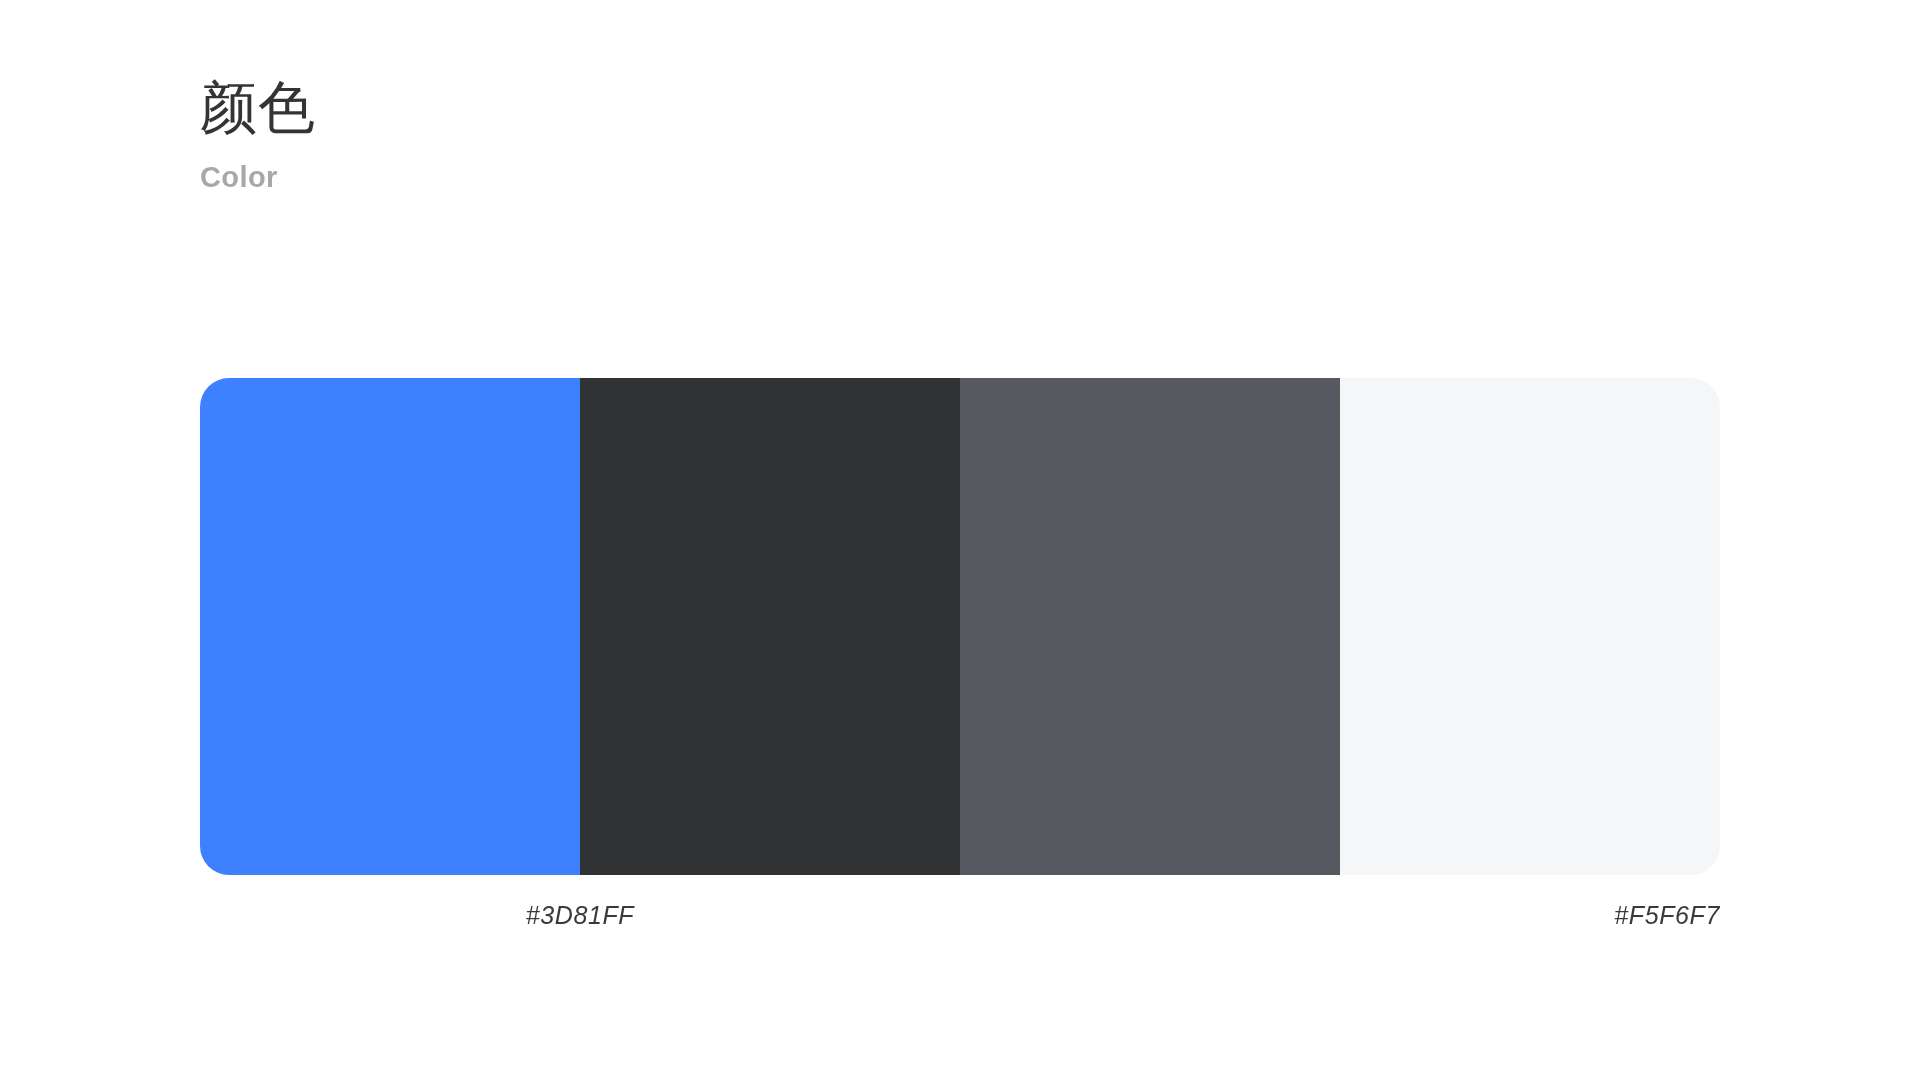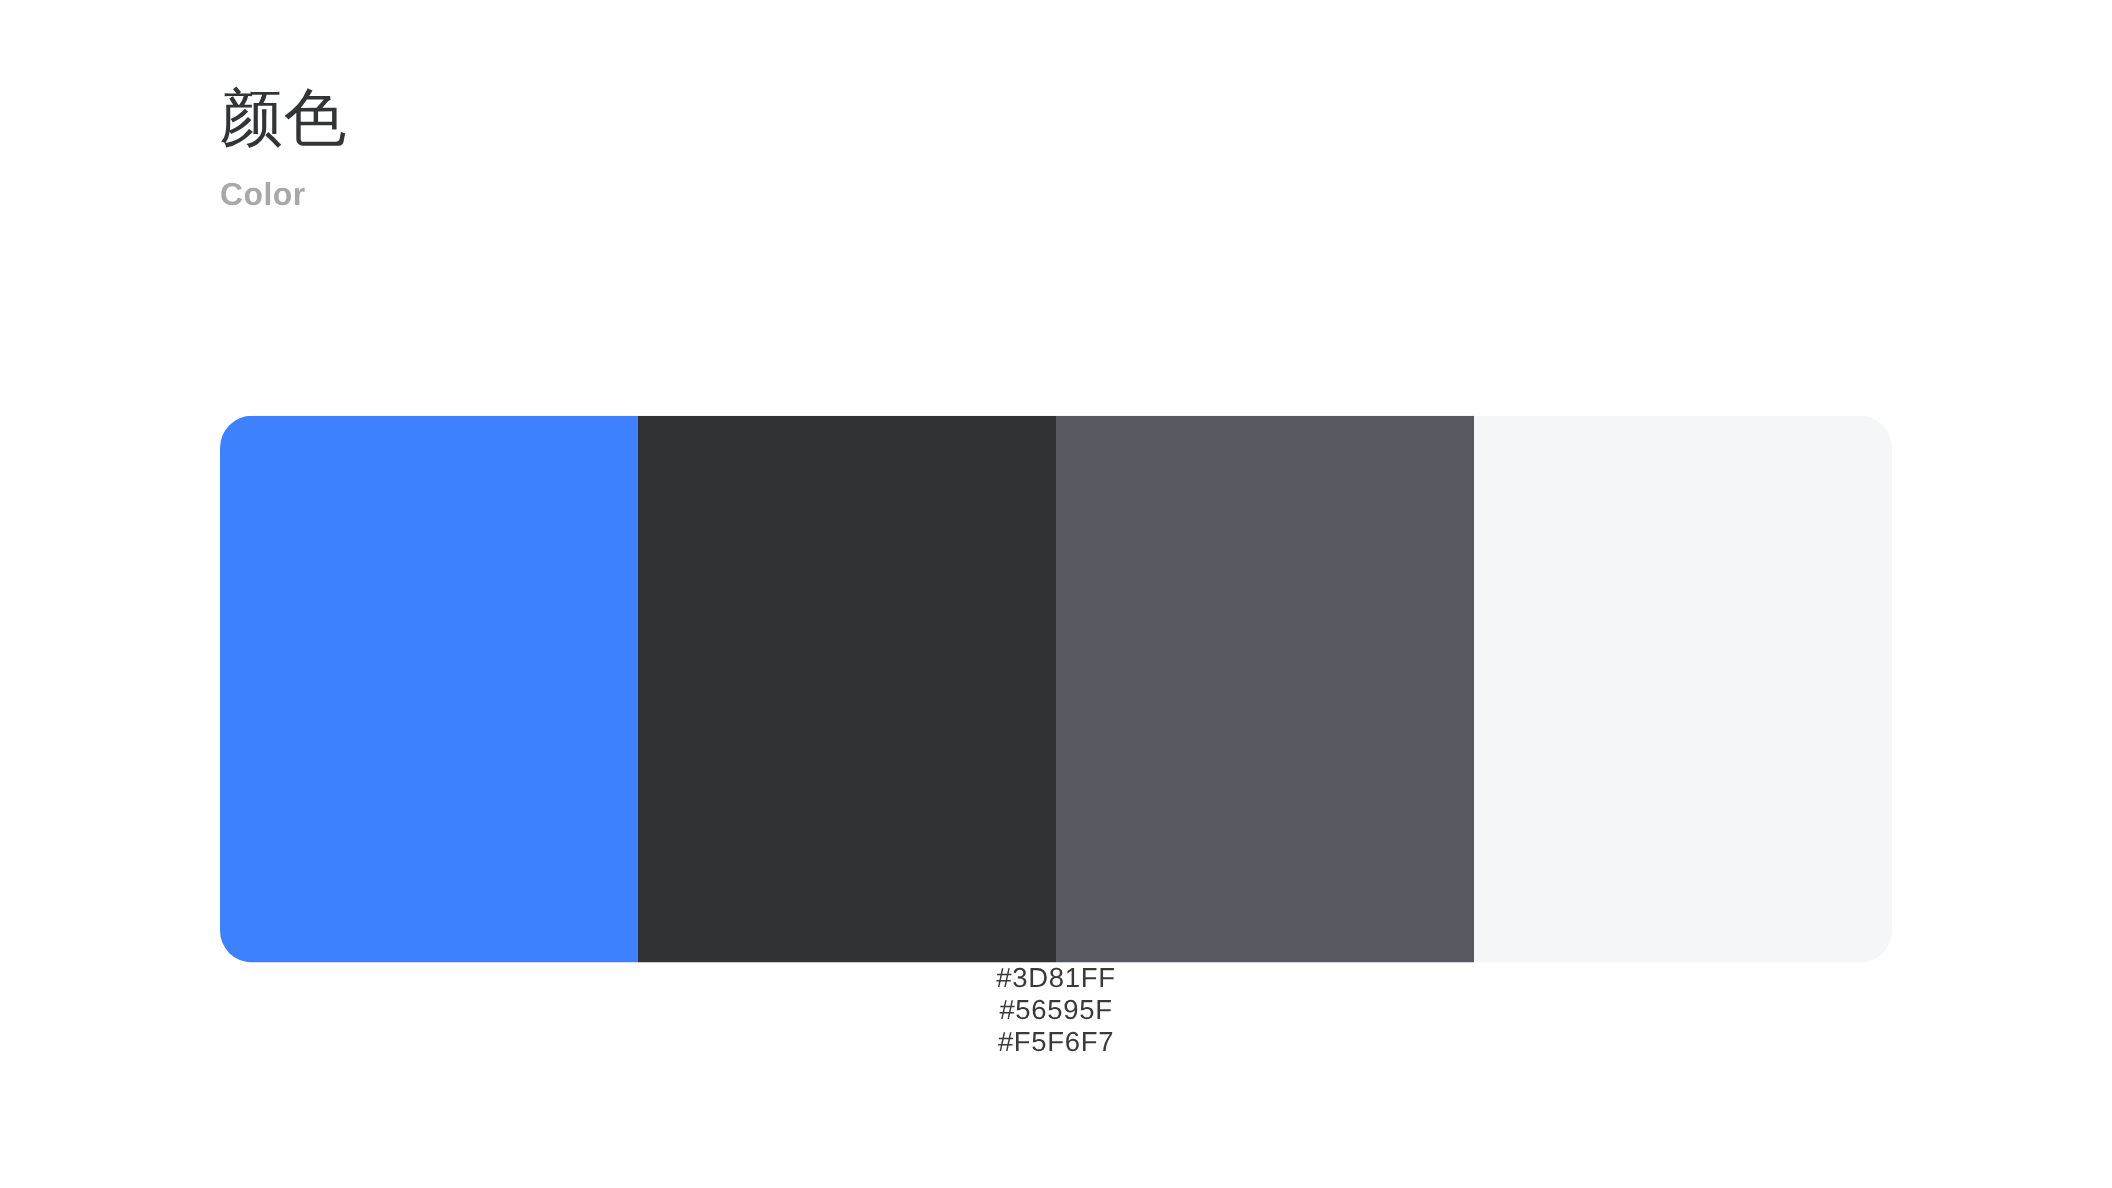"#3D81FF" .labels-row { flex-direction: column -> row; font-style: none -> italic; padding-top: none -> 26px }
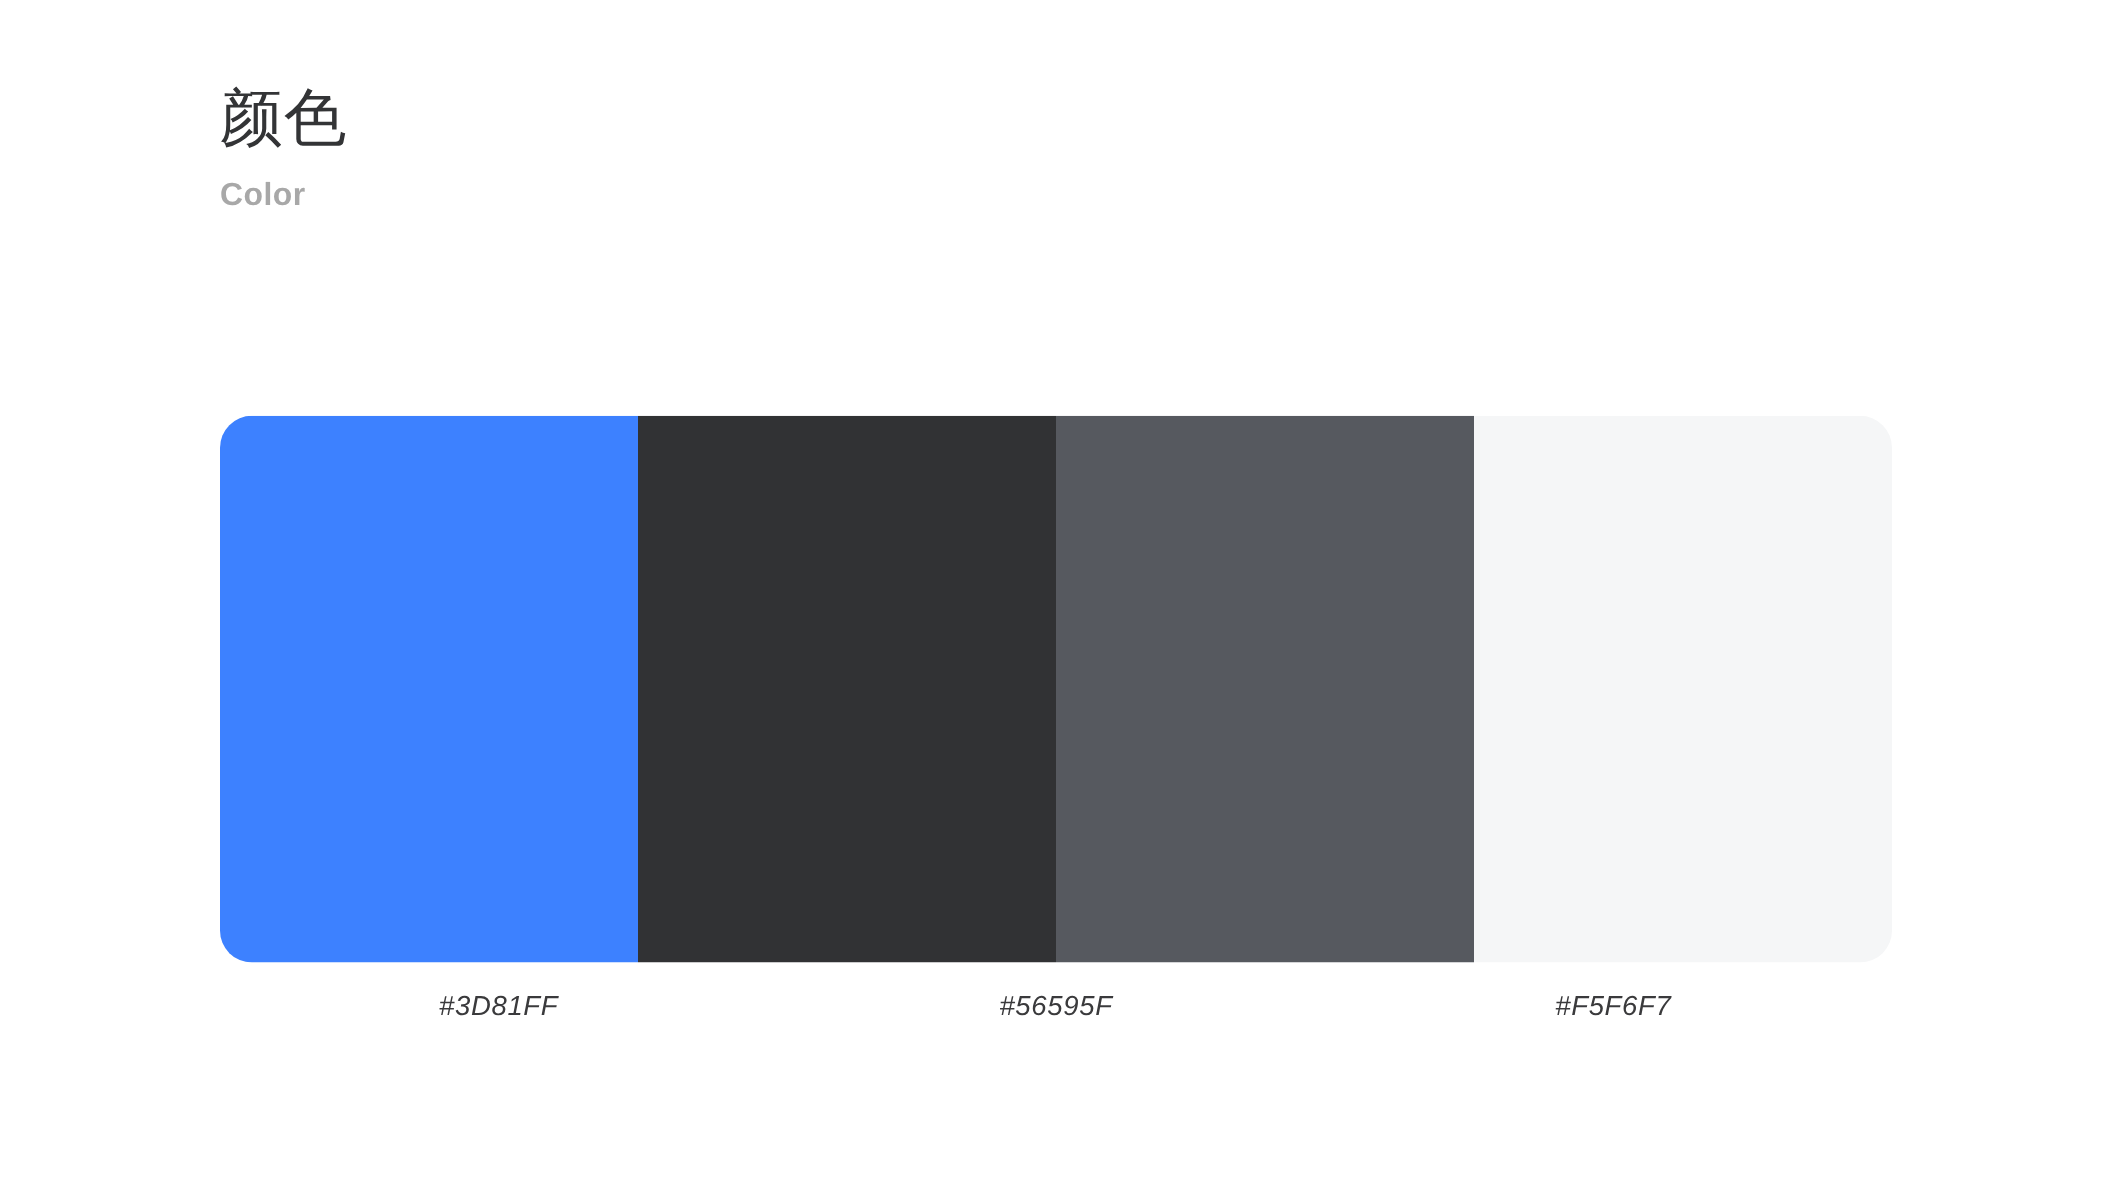"#56595F" div.swatch-label { html: <div>#56595F</div> -> none }
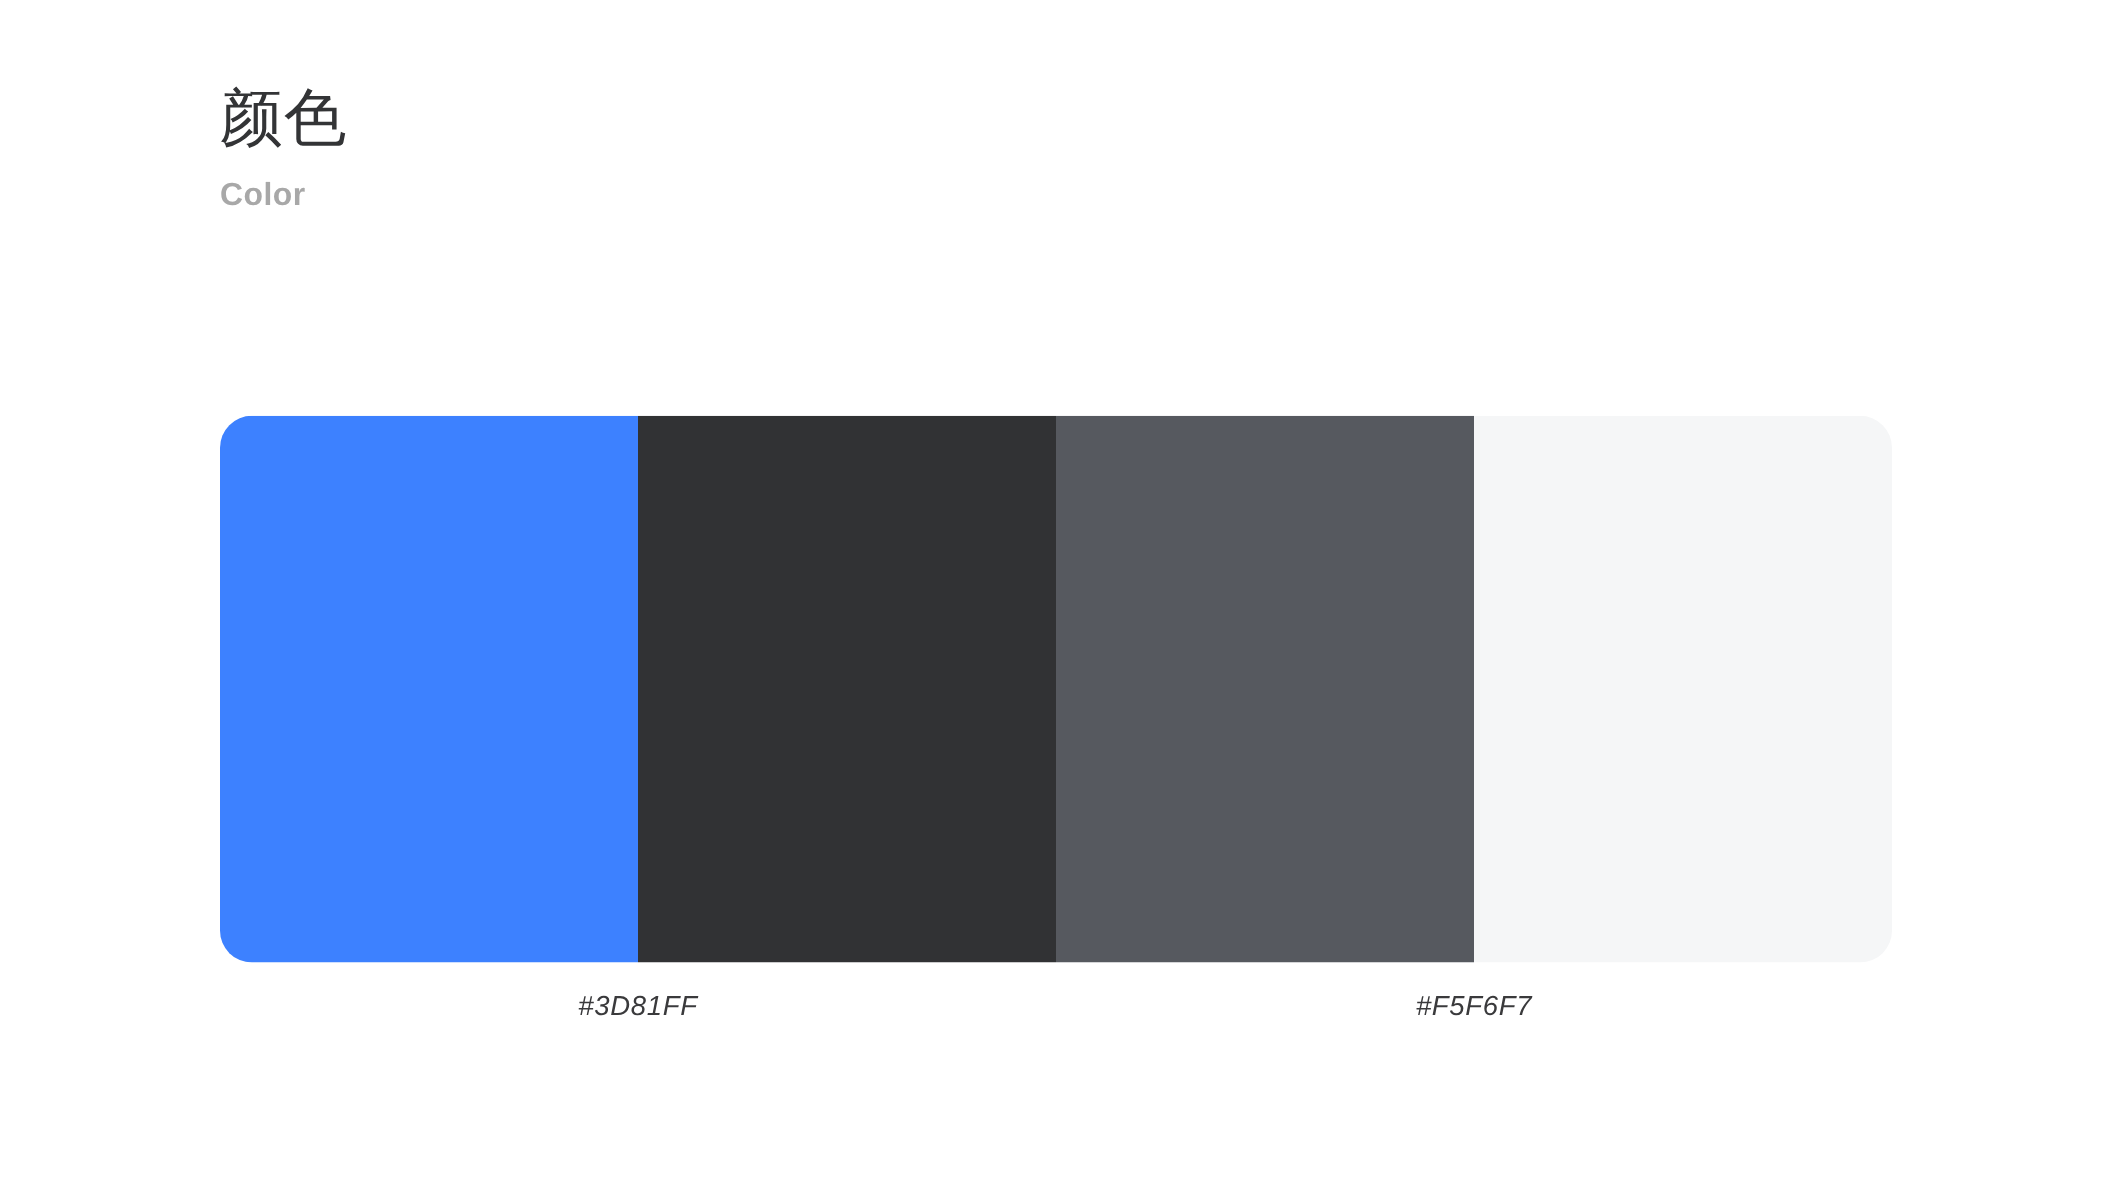"#F5F6F7" div.swatch-label { text-align: none -> right }
